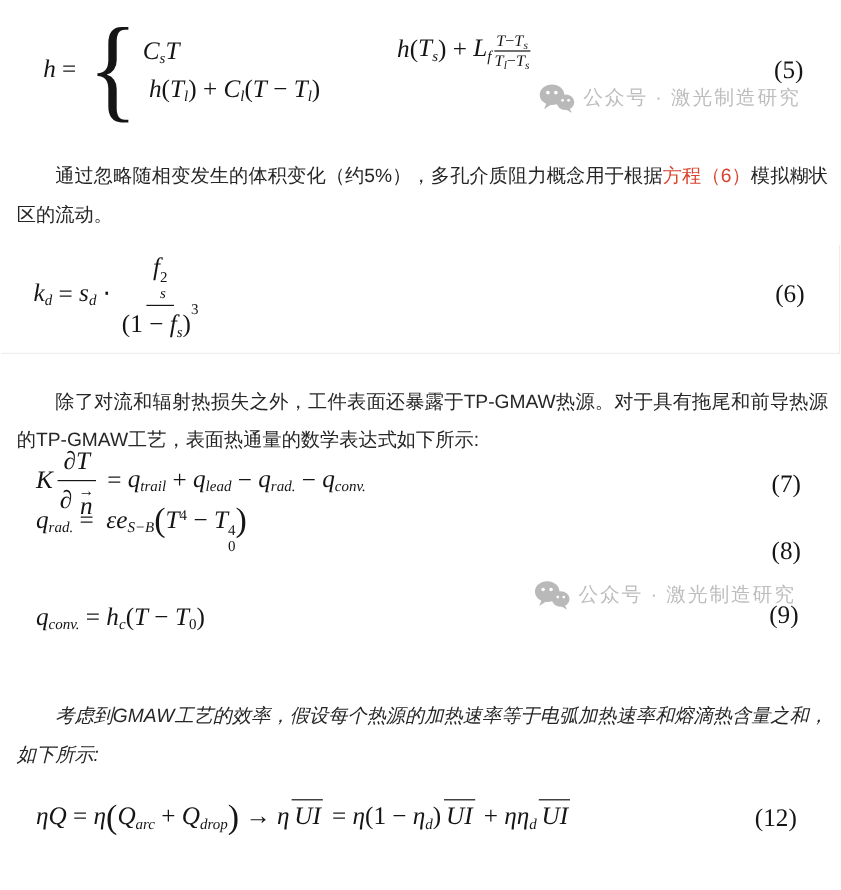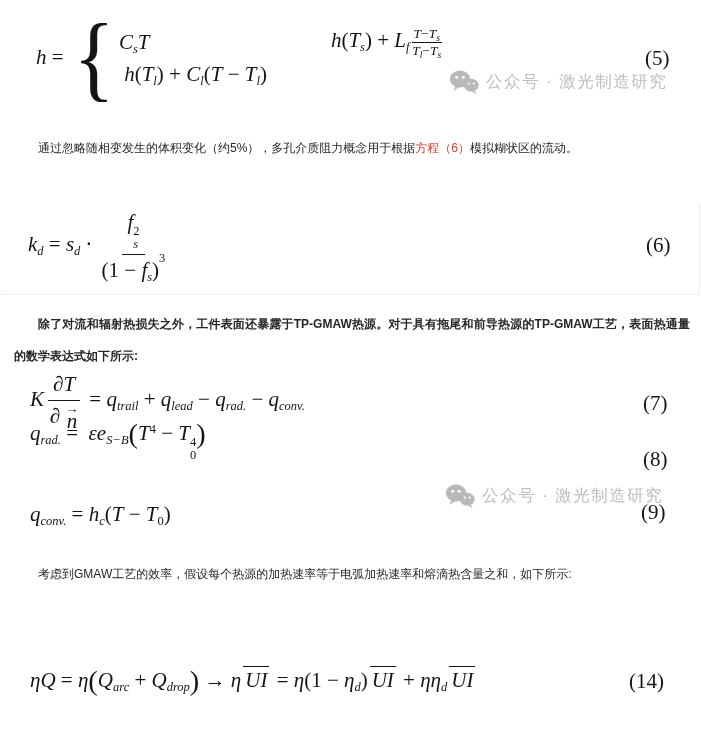"通过忽略随相变发生的体积变化（约5%），多孔介质阻力概念用于根据方程（6）模拟糊" .para { font-size: 12px -> 16px }
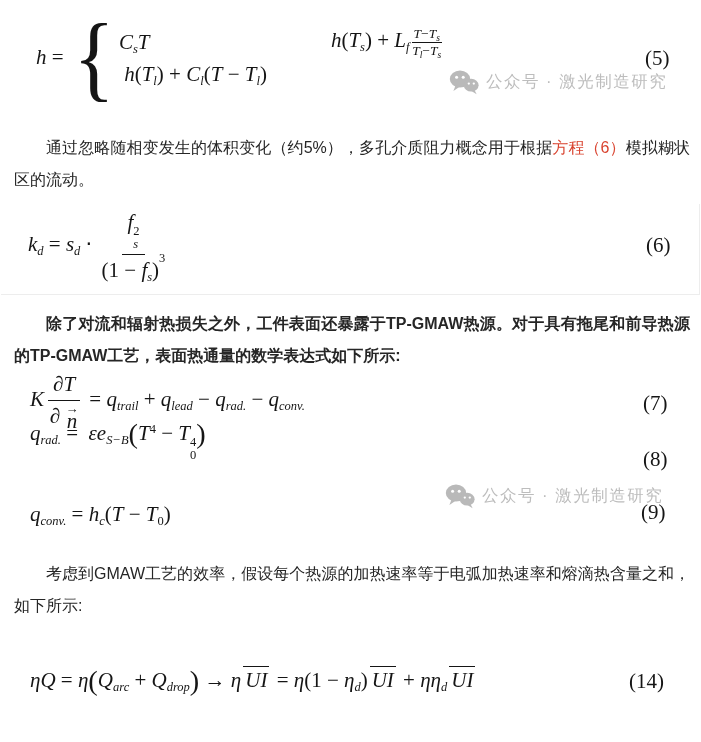"除了对流和辐射热损失之外，工件表面还暴露于TP-GMAW热源。对于具有拖尾和前导" #p2 { font-weight: bold -> none; top: 308px -> 320px }
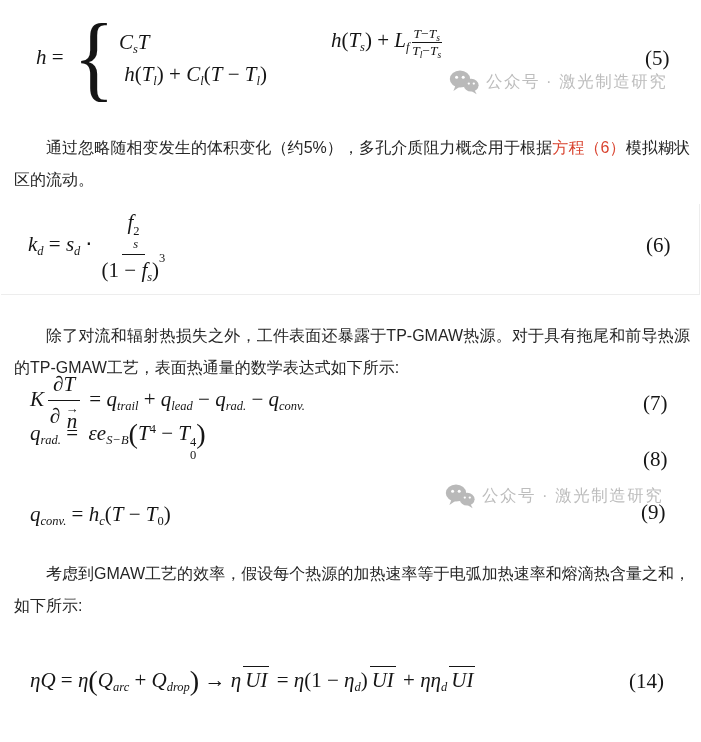"考虑到GMAW工艺的效率，假设每个热源的加热速率等于电弧加热速率和熔滴热含量之和" #p3 { font-style: none -> italic; top: 558px -> 582px }
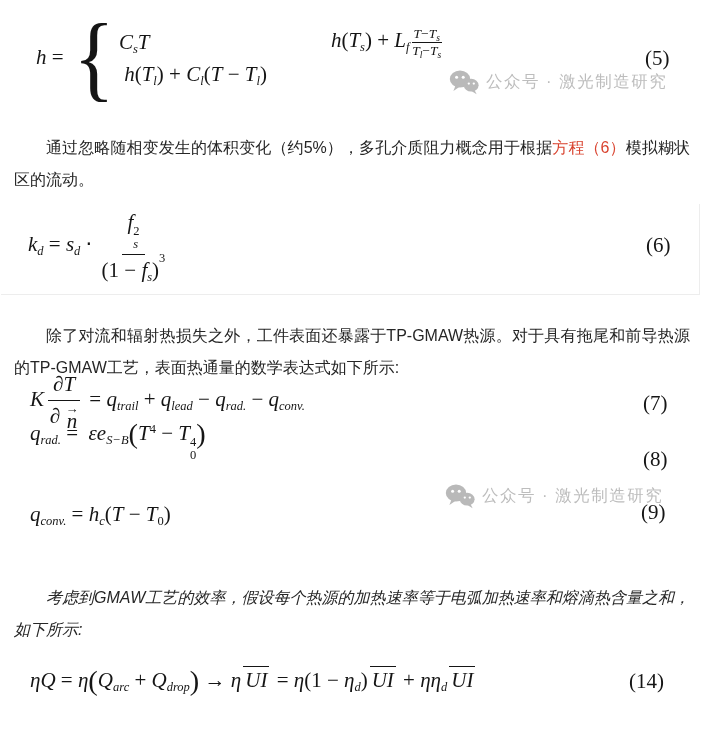"(14)" span.eq-num { text: 14 -> 12 }
